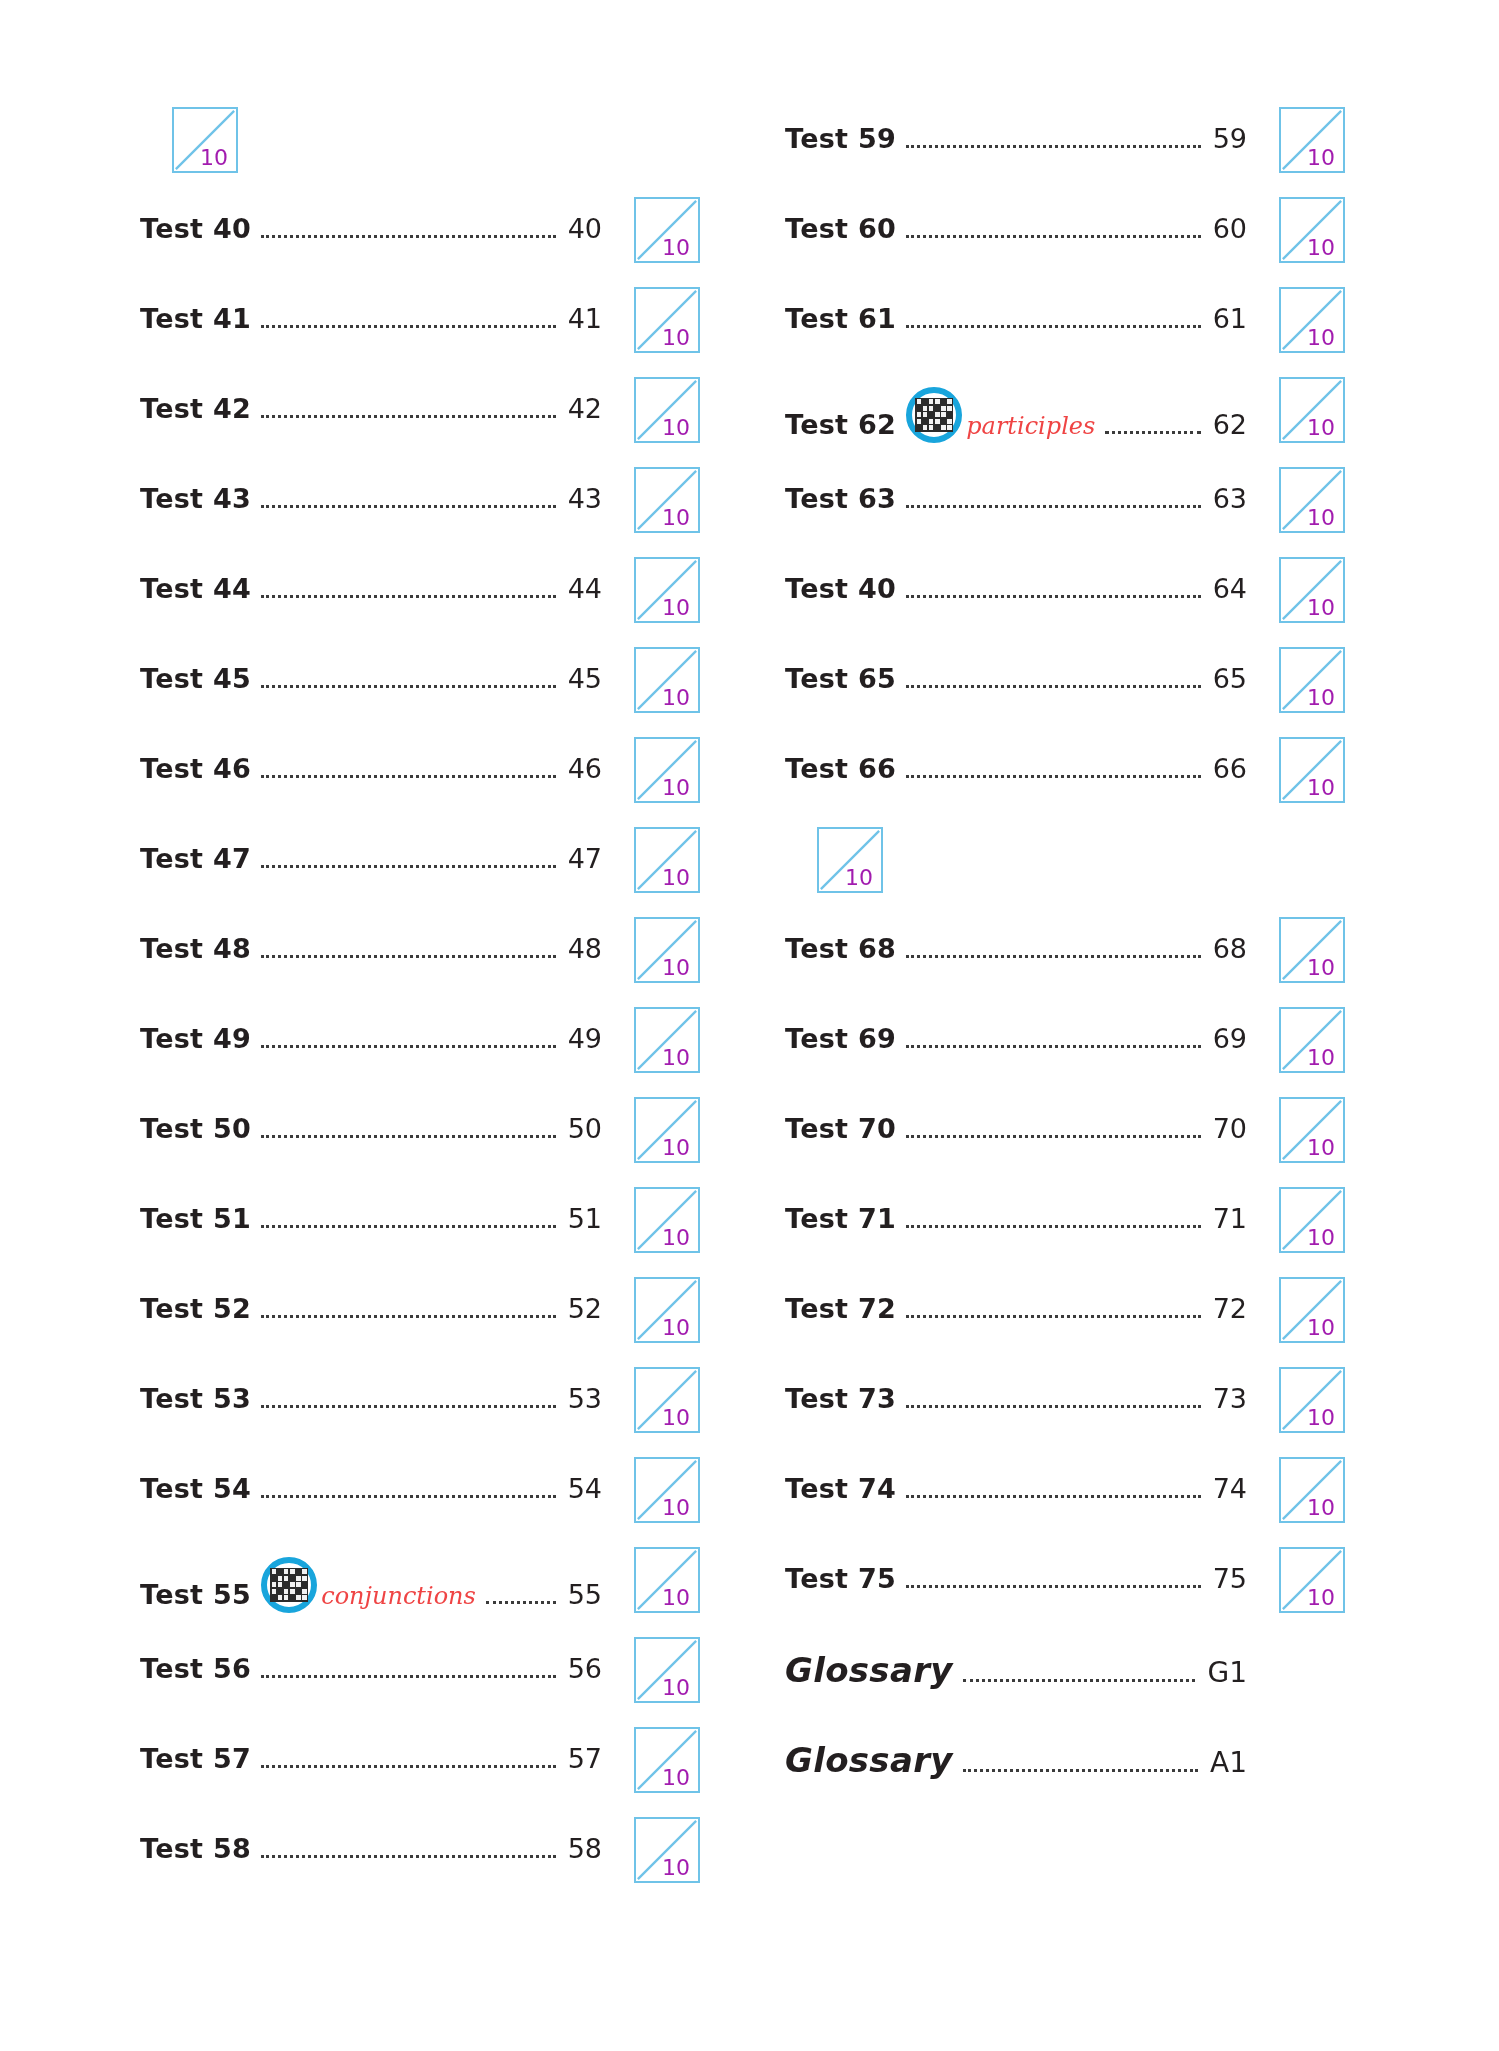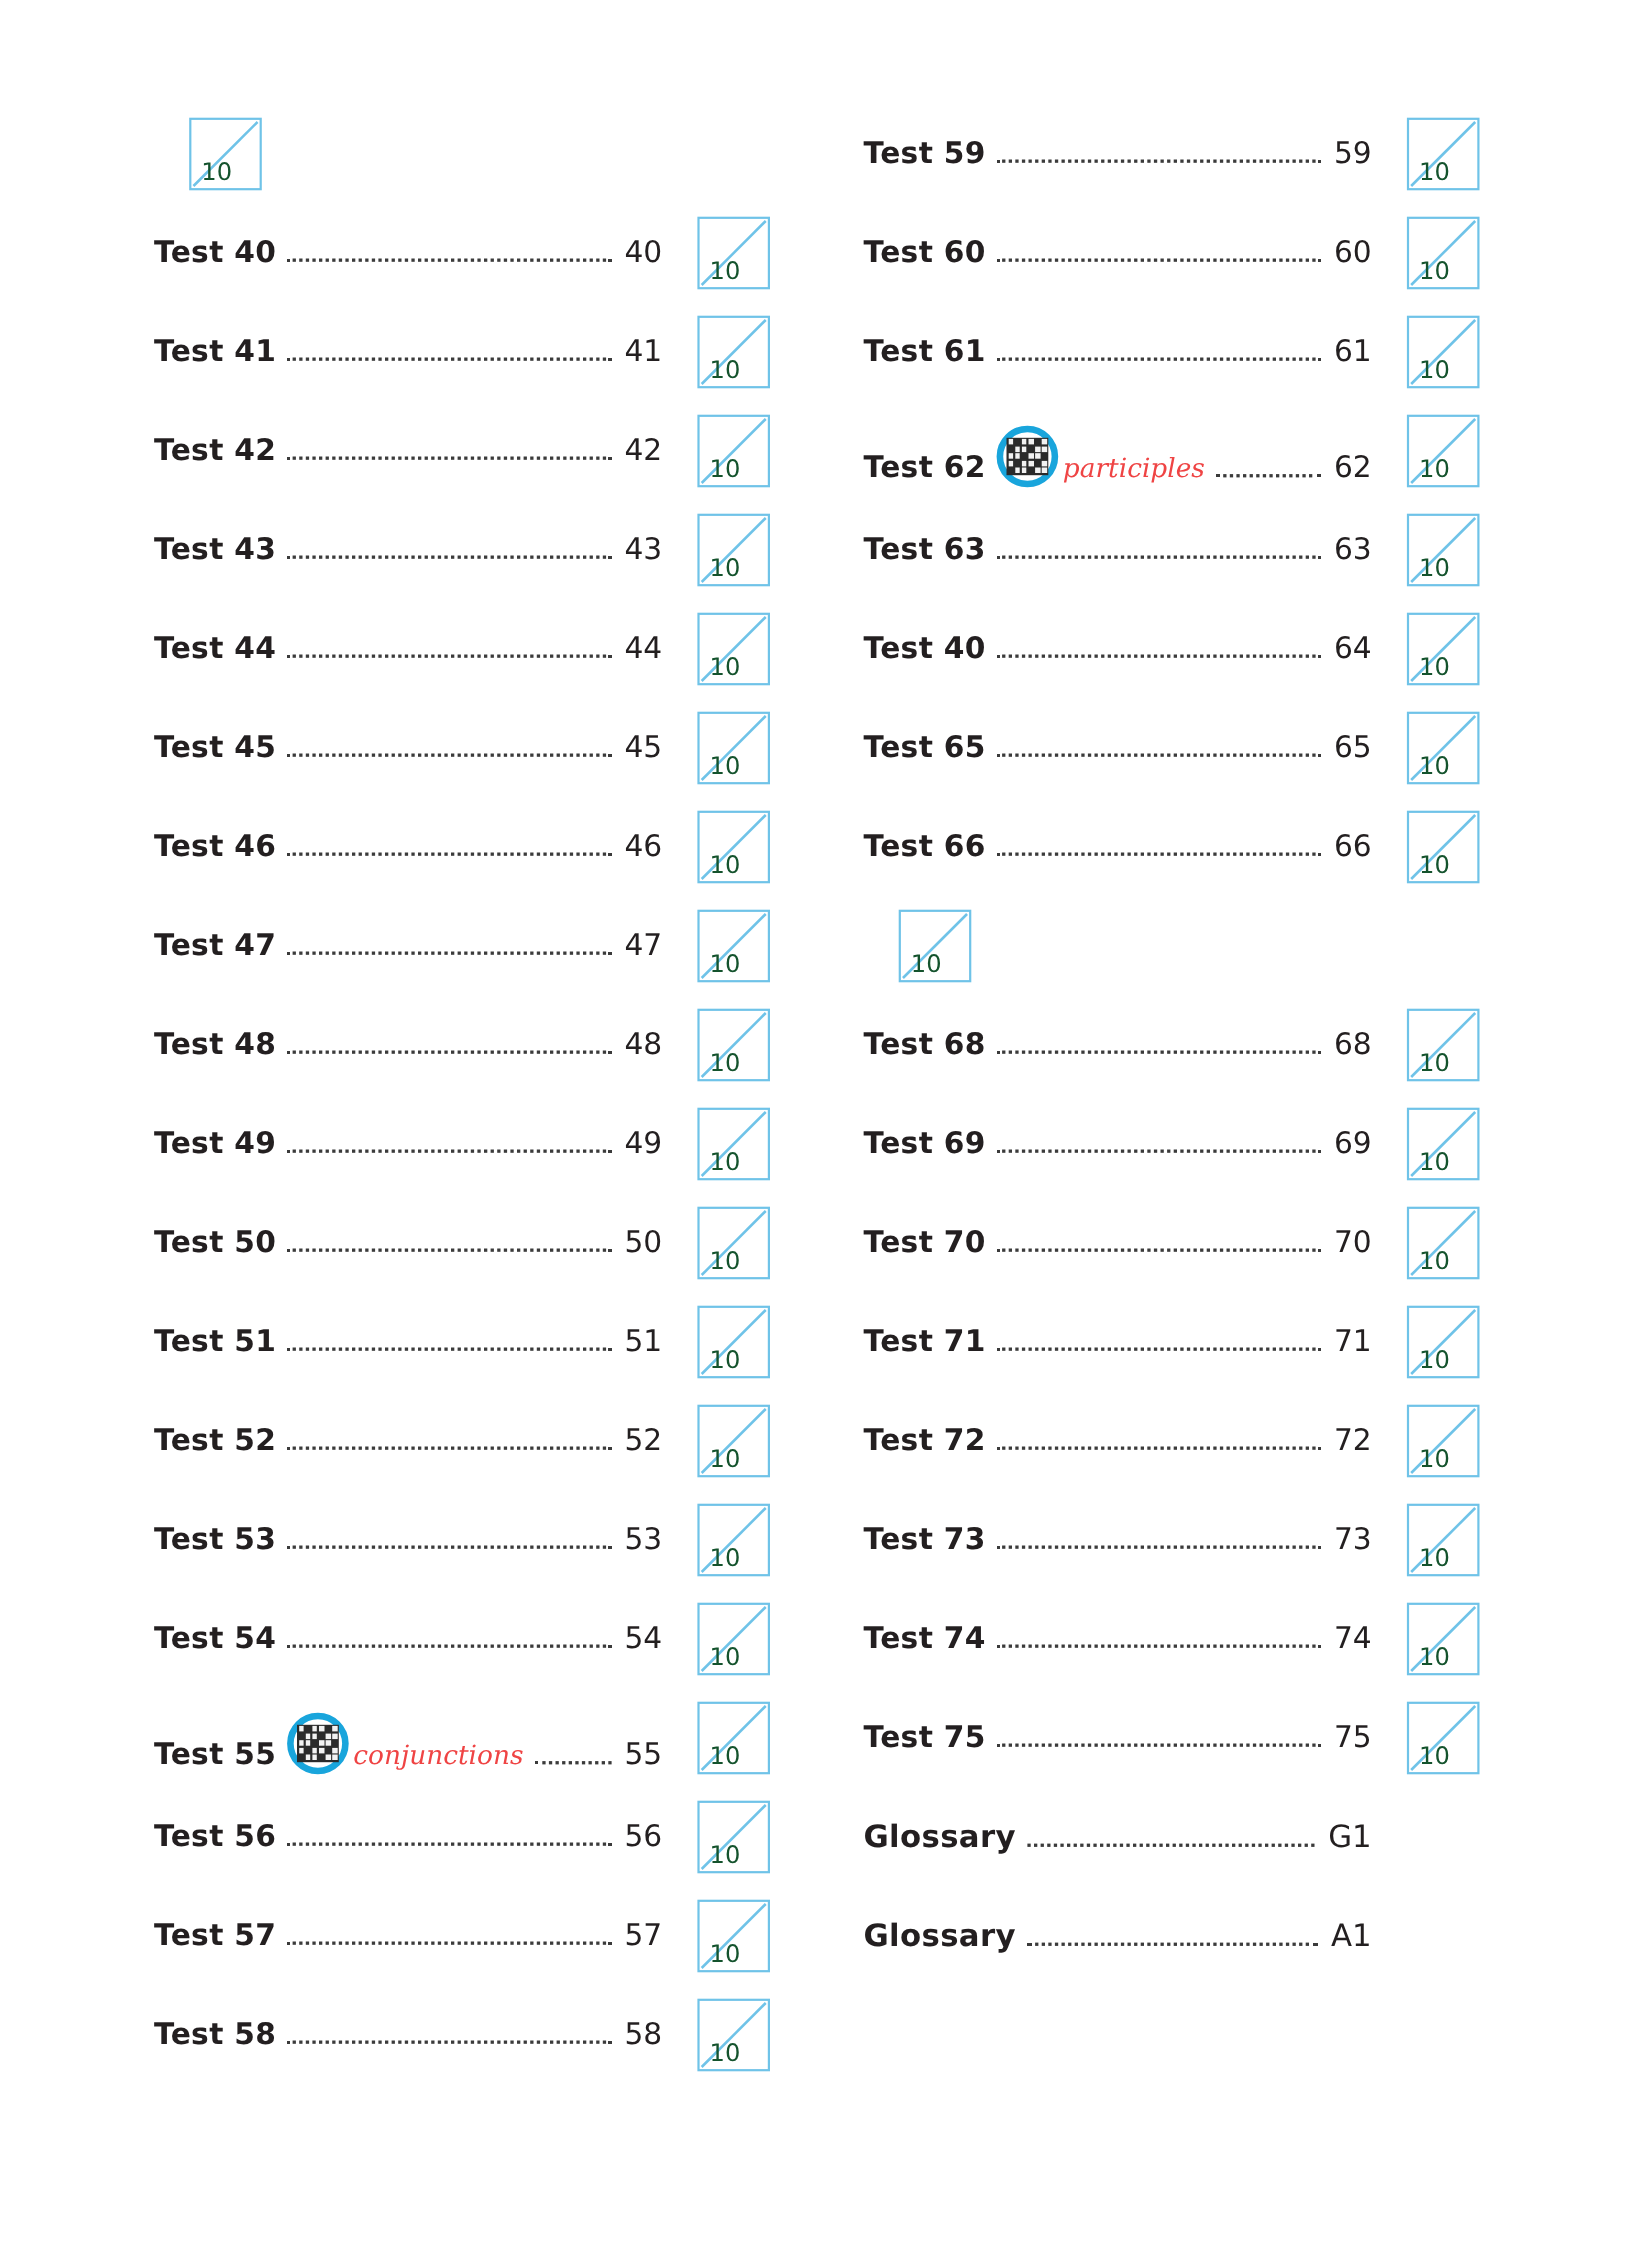"10" .score-box .ten { color: #14532d -> #a21caf; right: 25px -> 8px }
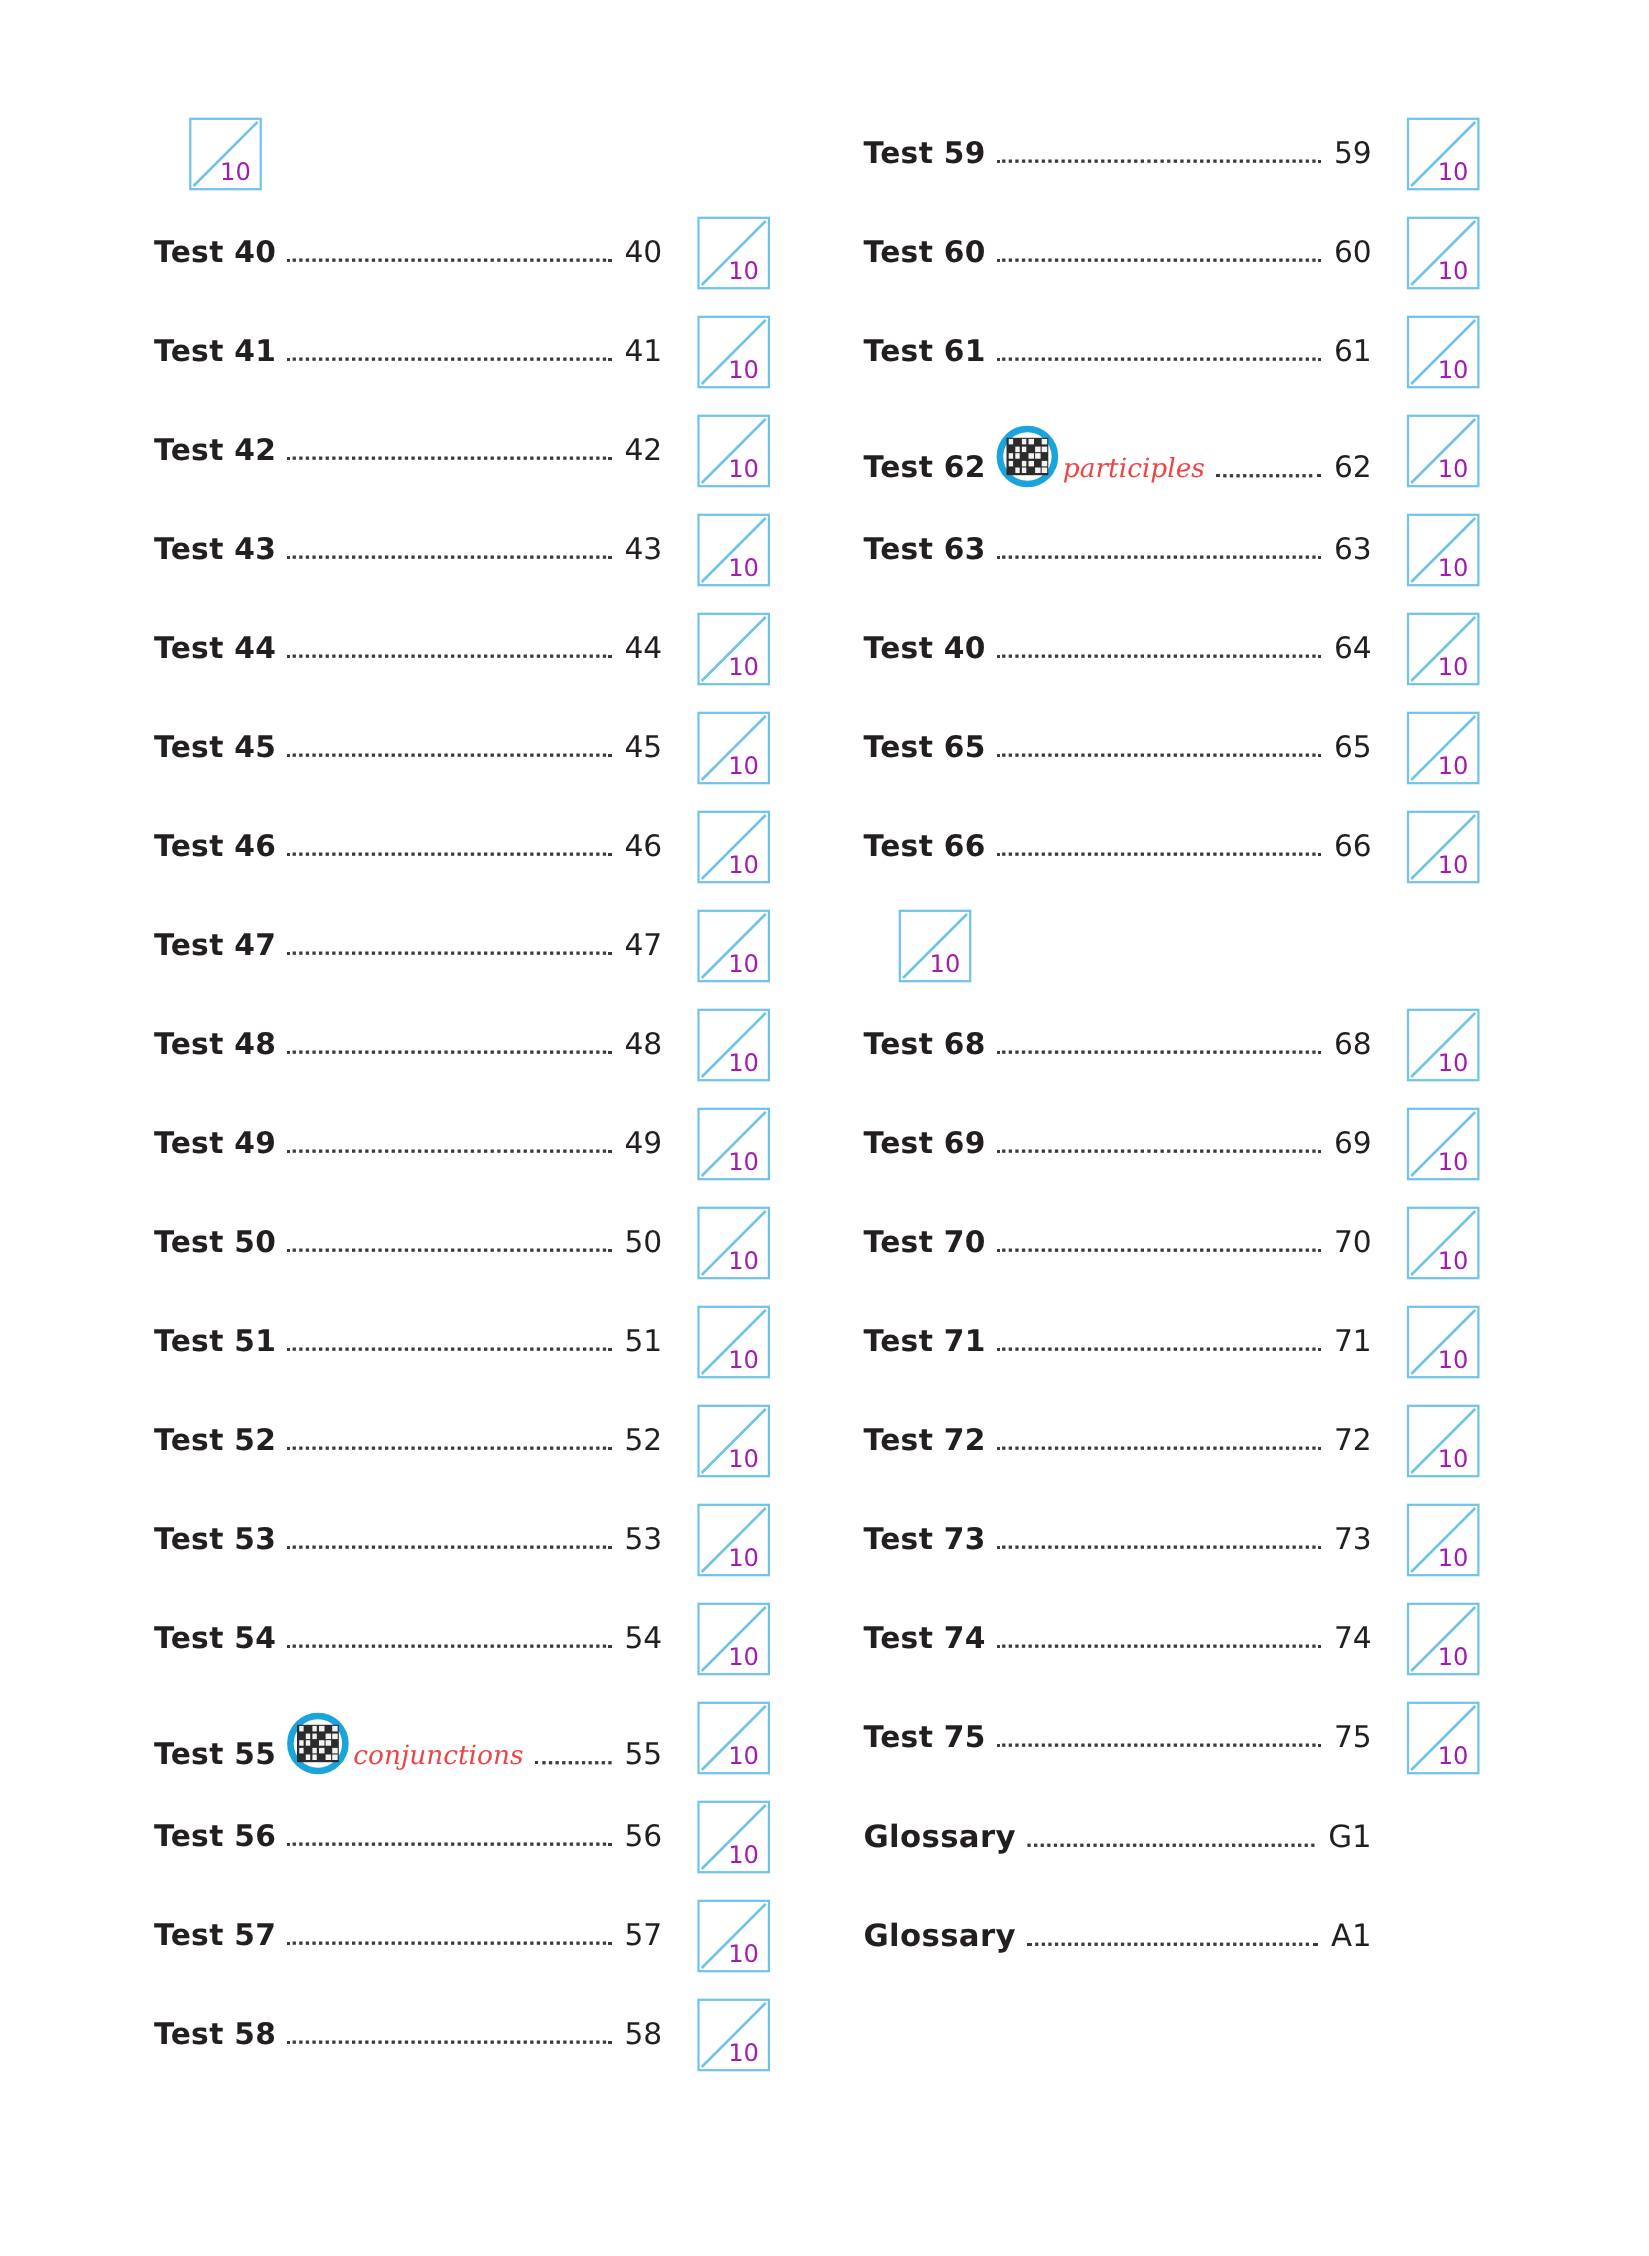"Glossary" .entry.plain .label { font-size: 28px -> 34px; font-style: none -> italic }
